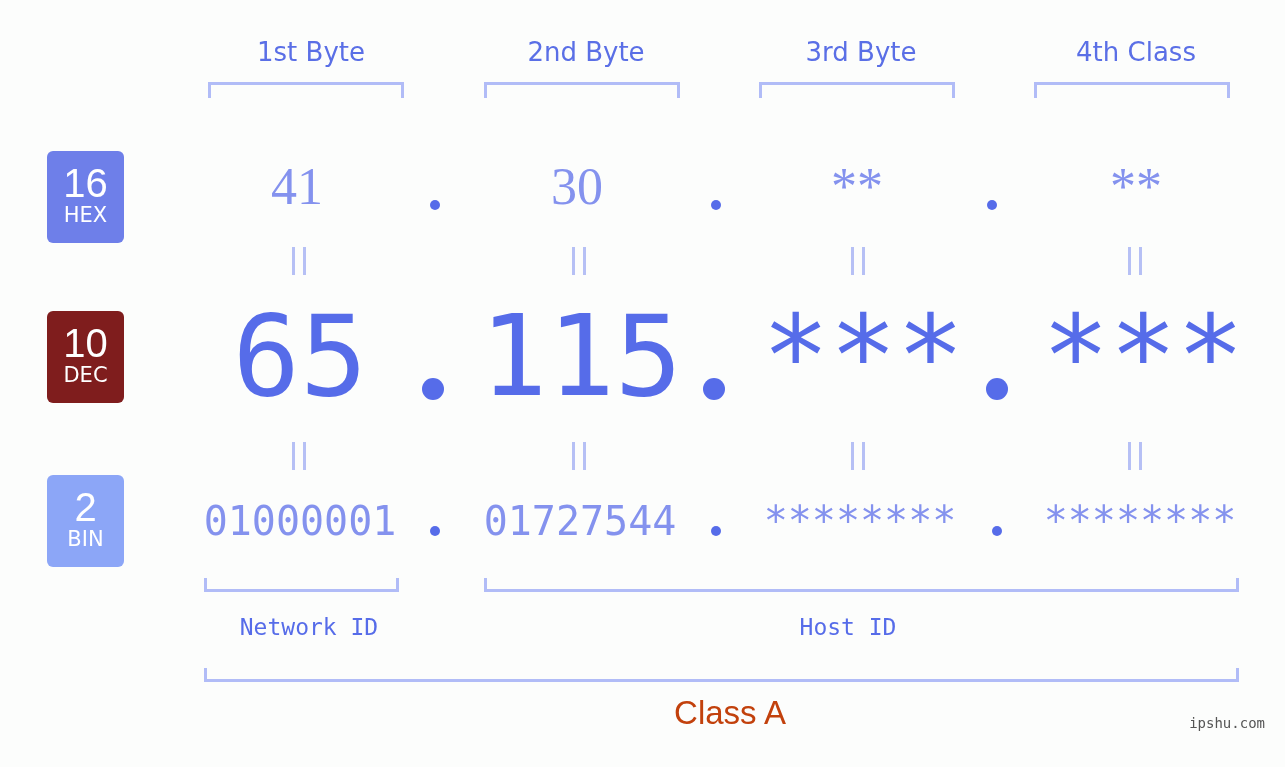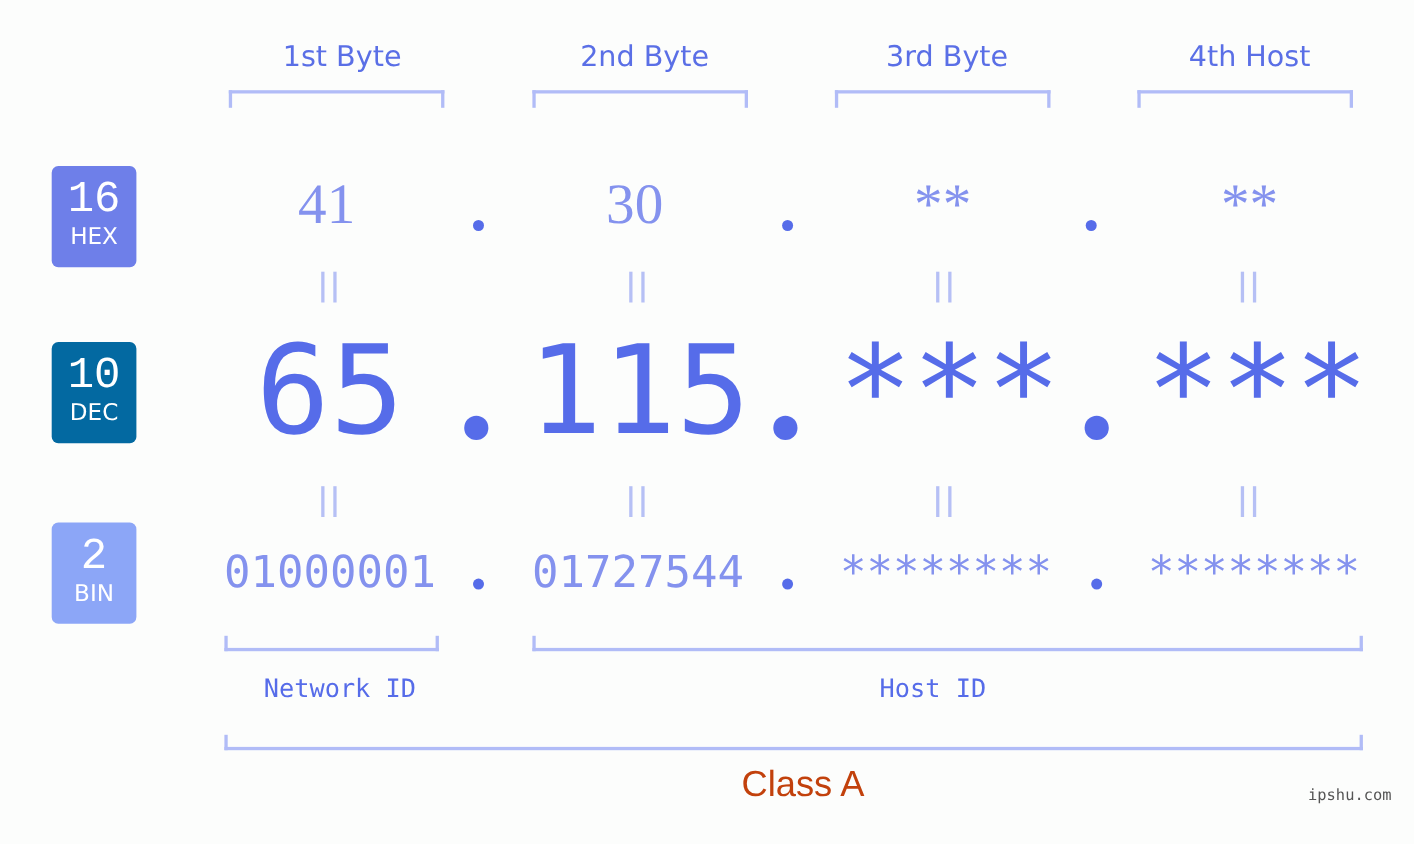"4th Host" div.byte-head { text: Host -> Class }
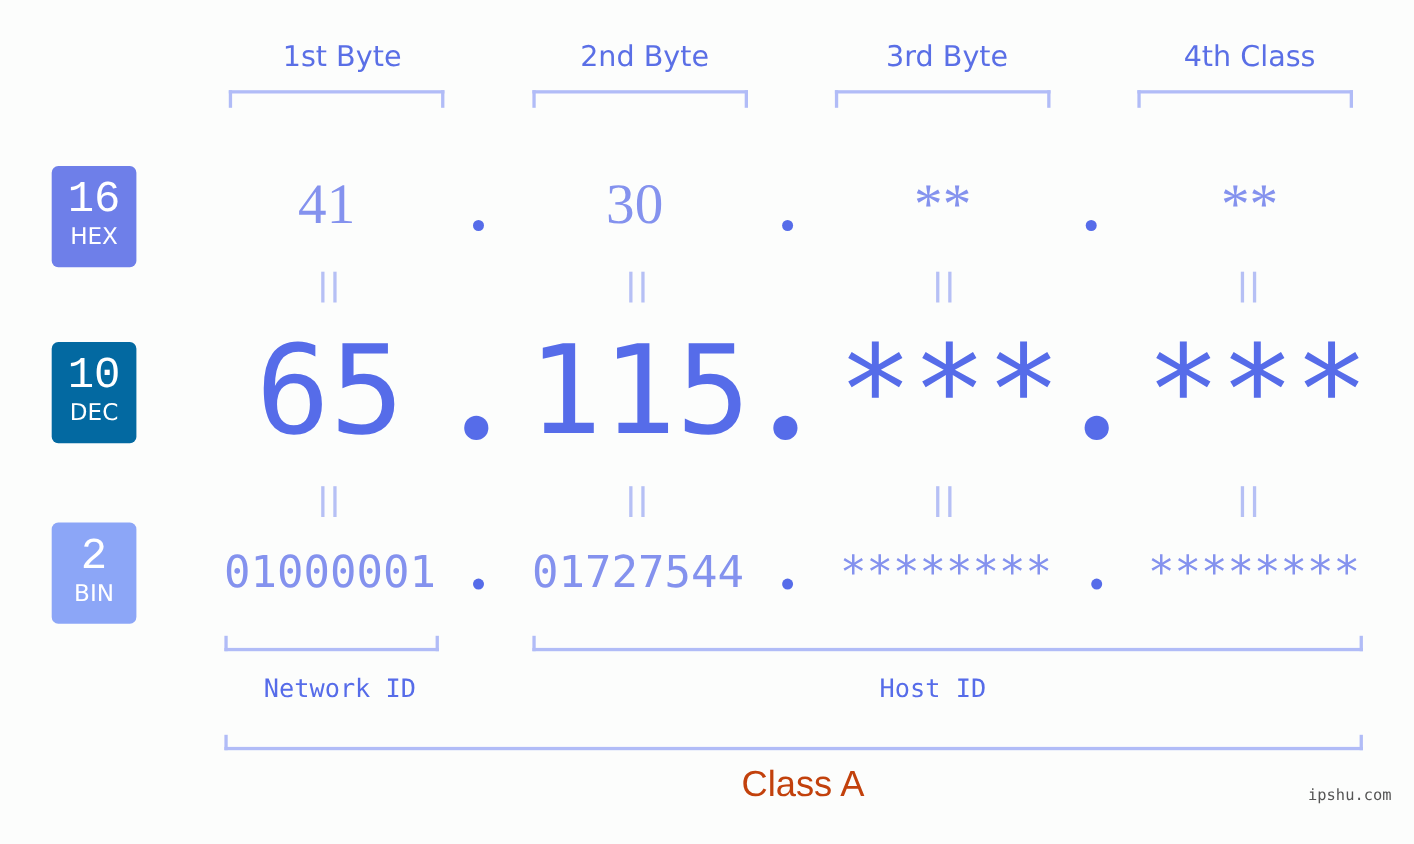"16" .badge .num { font-family: Liberation Mono, monospace -> Liberation Sans, sans-serif }
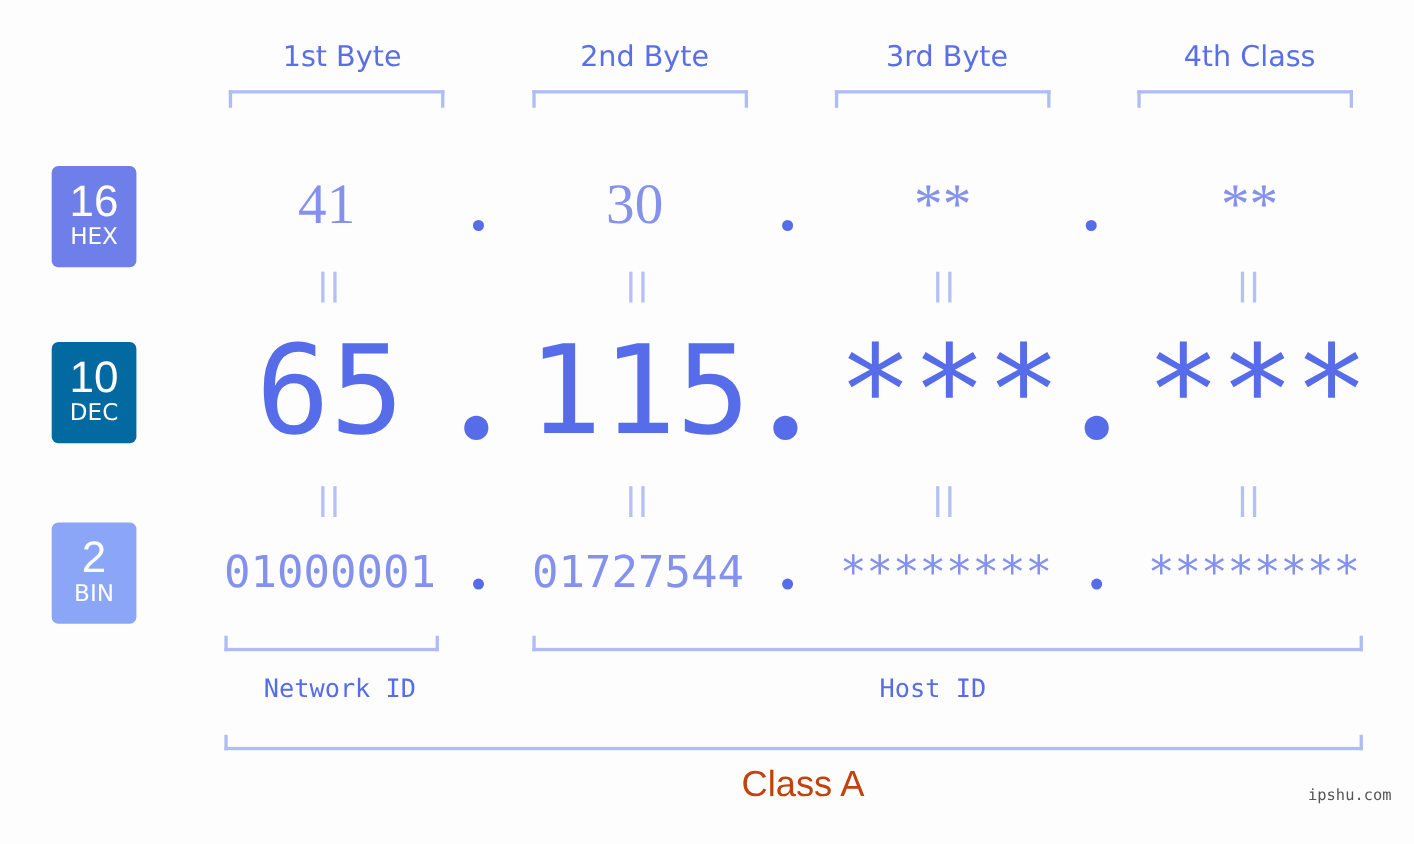"10" div.badge { background: #0369a1 -> #7f1d1d }
